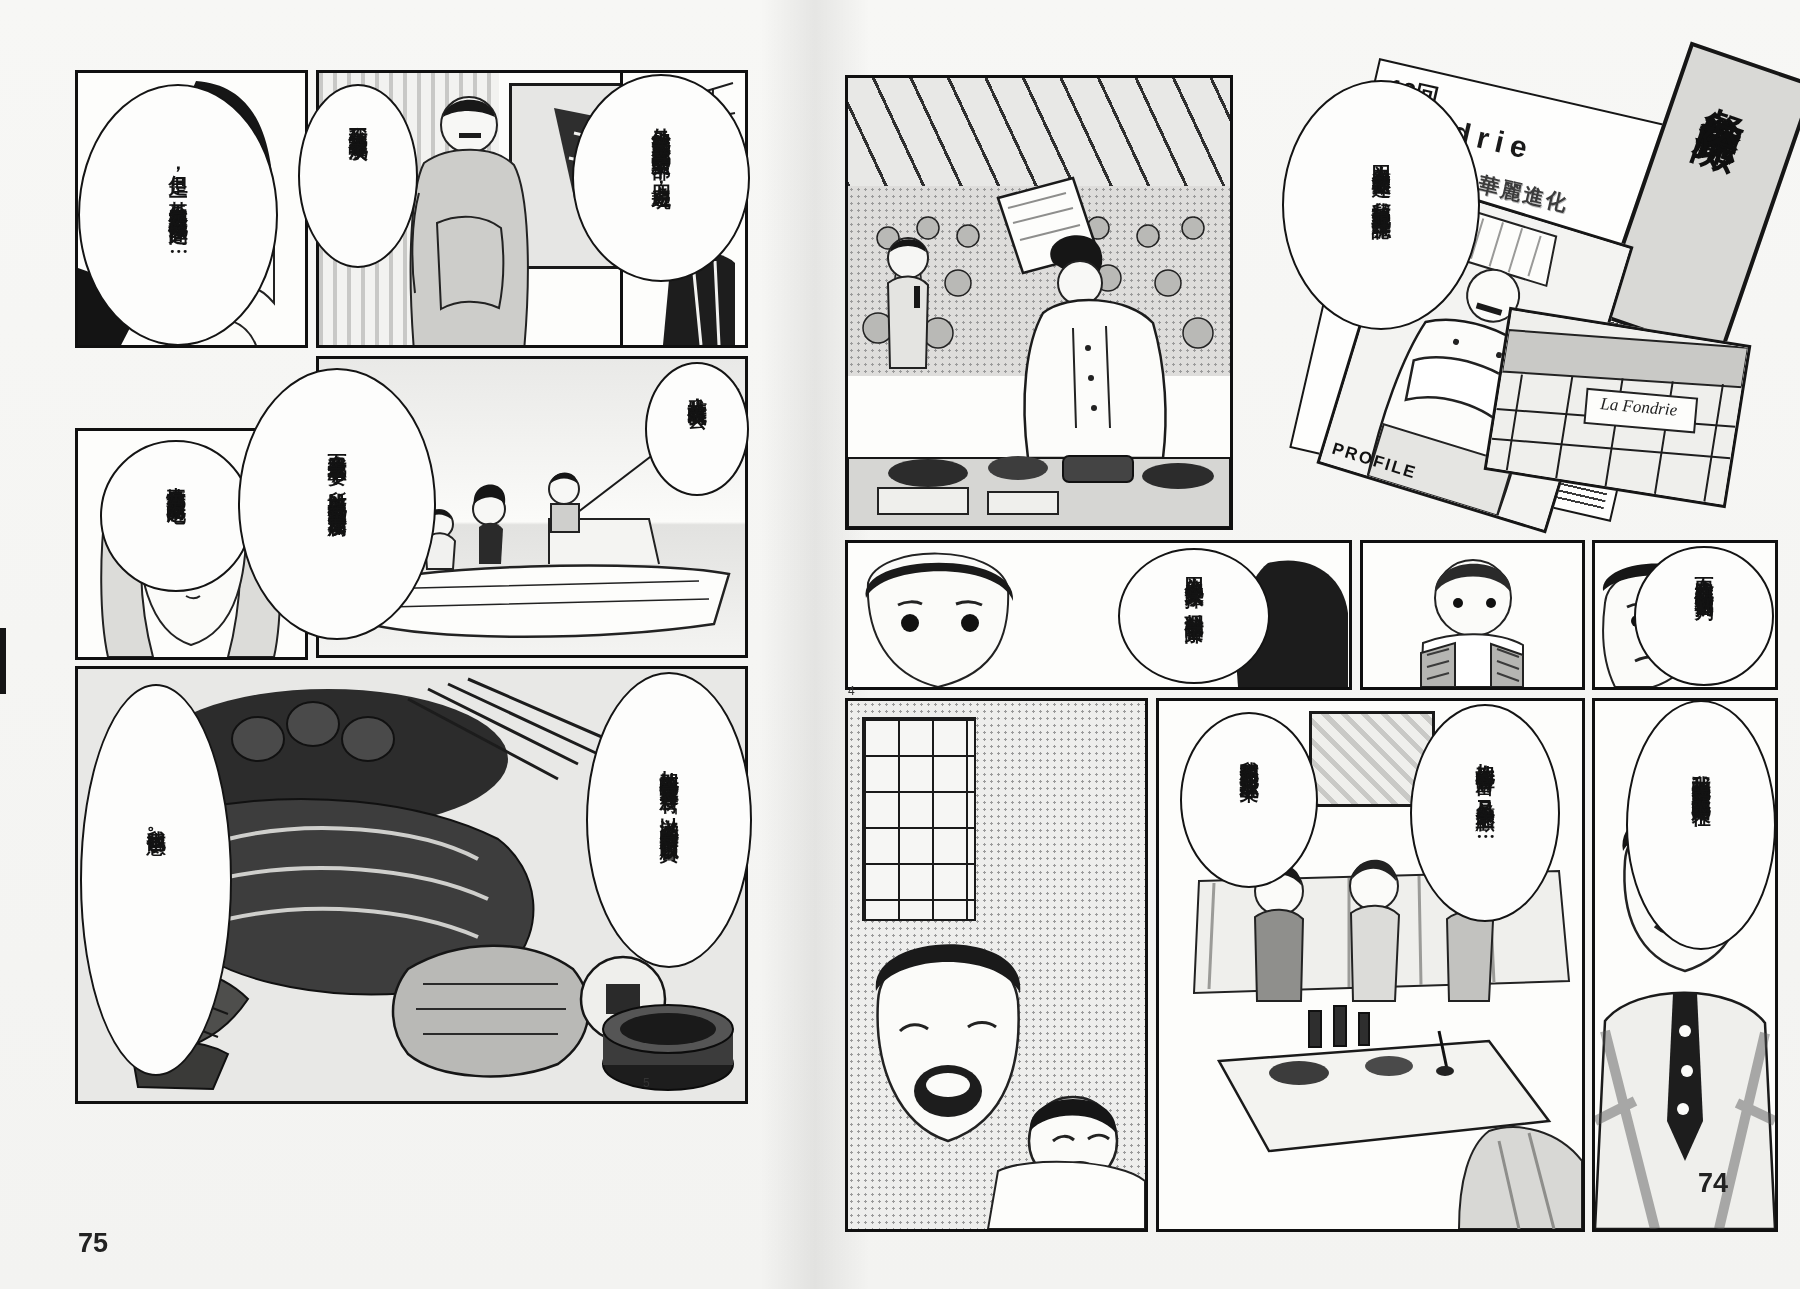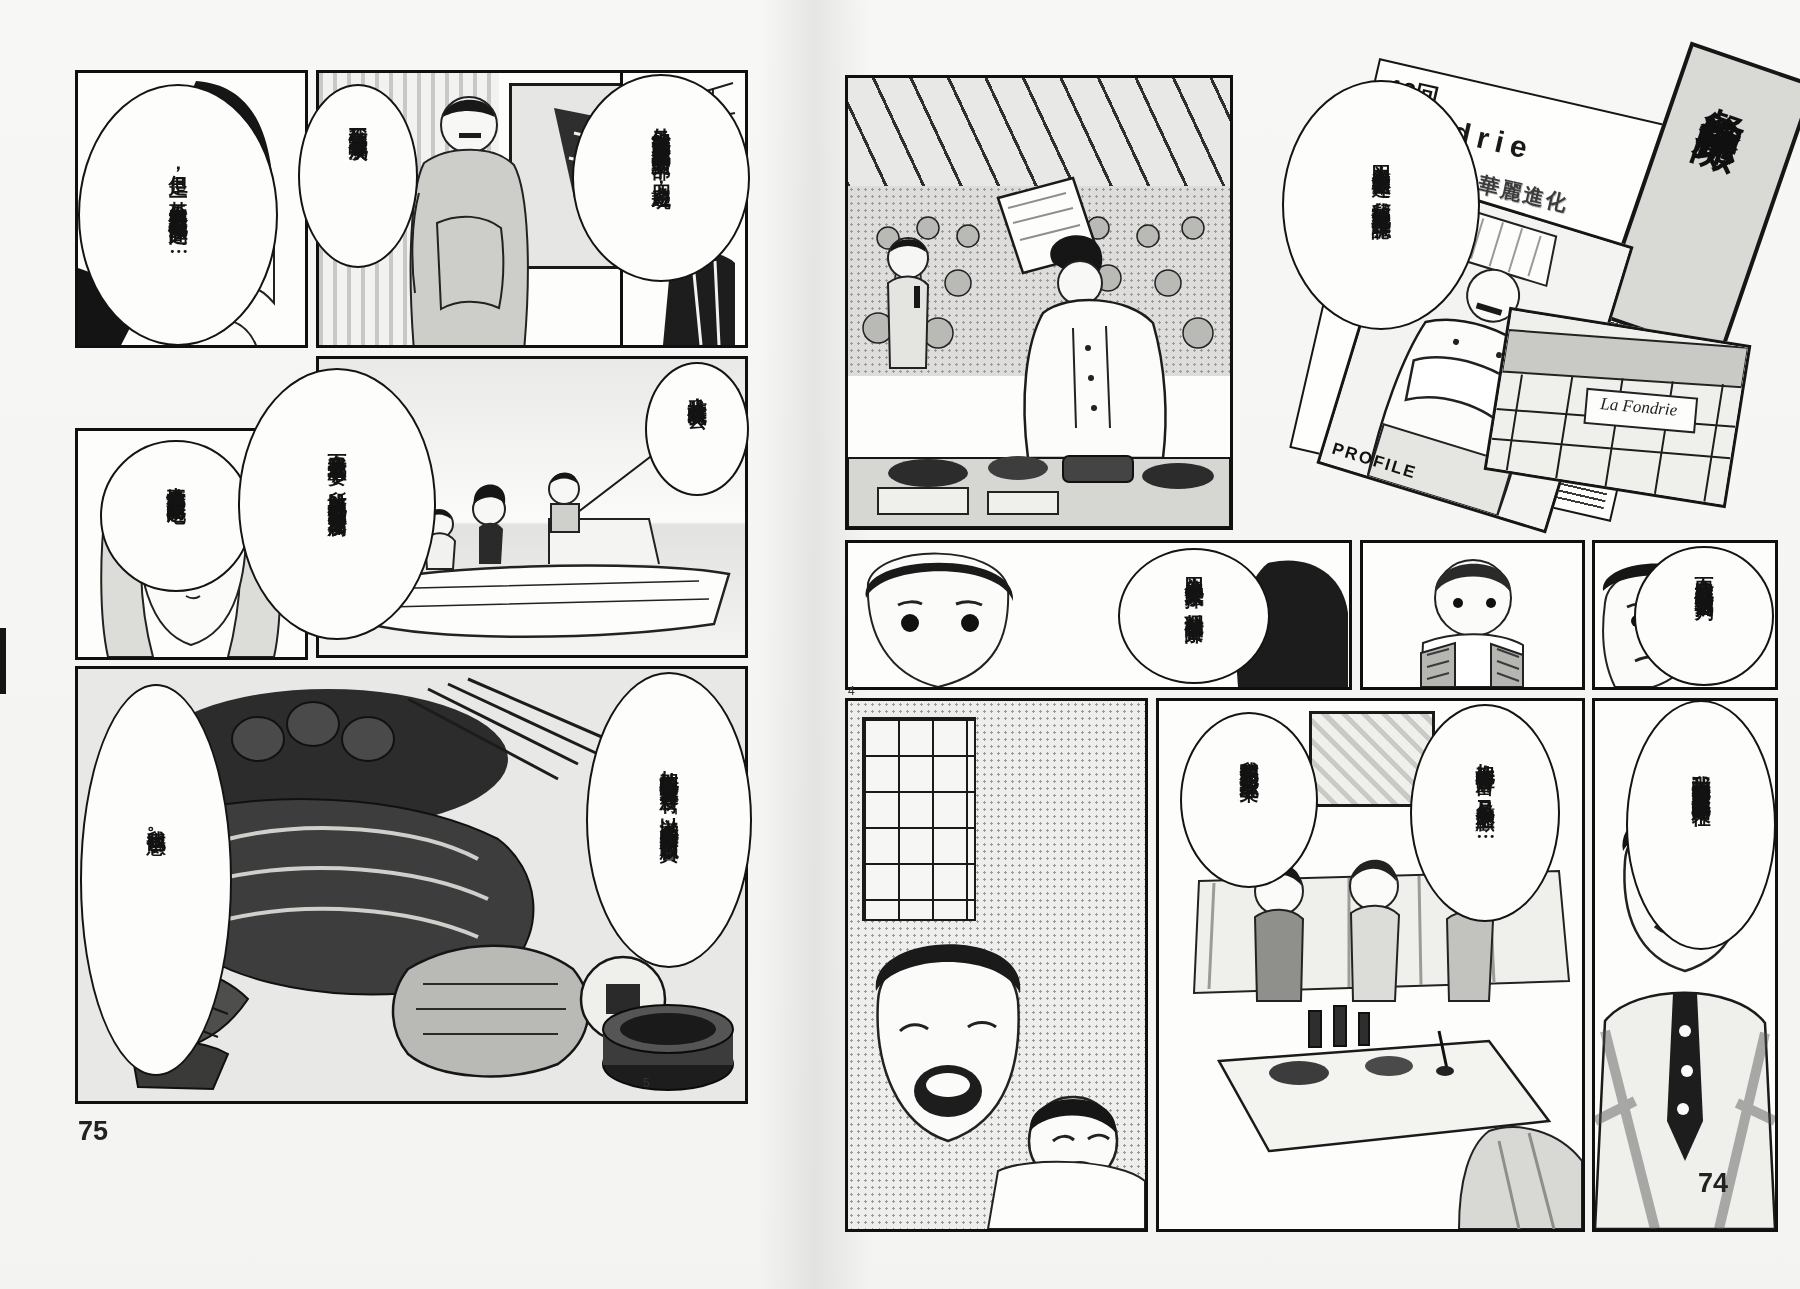"75" div.pagenum { top: 1116px -> 1228px }
